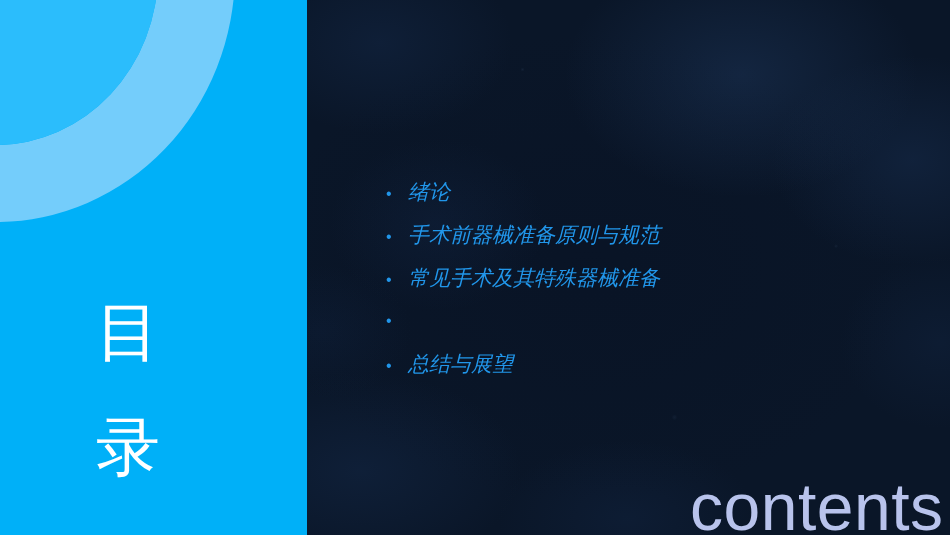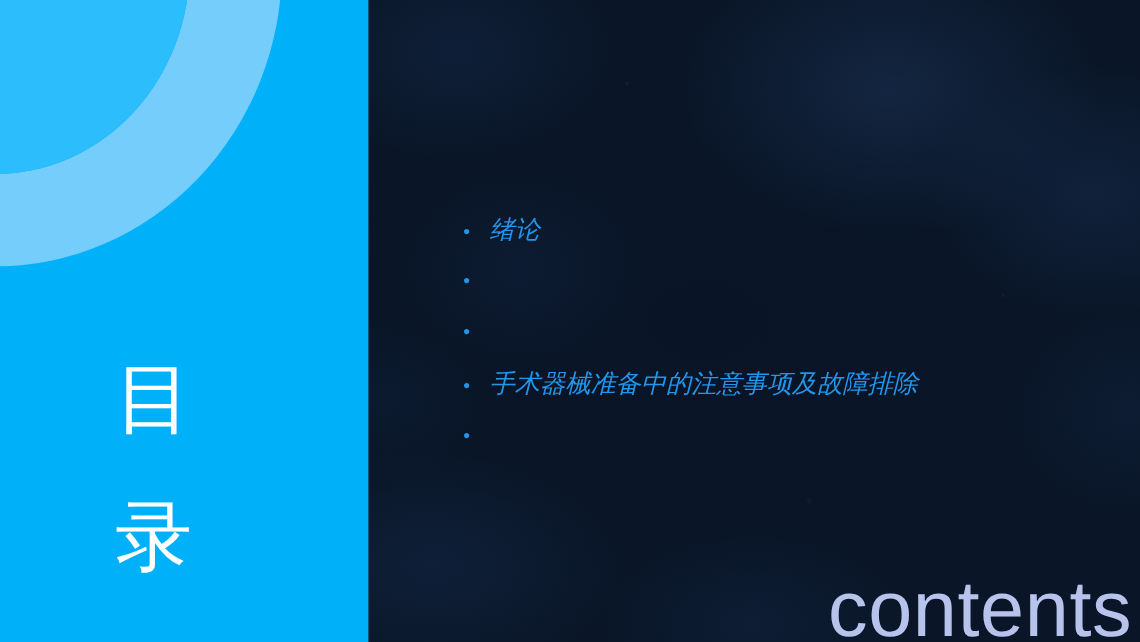"手术前器械准备原则与规范" span.toc-label { html: none -> <span>手术前器械准备原则与规范</span> }
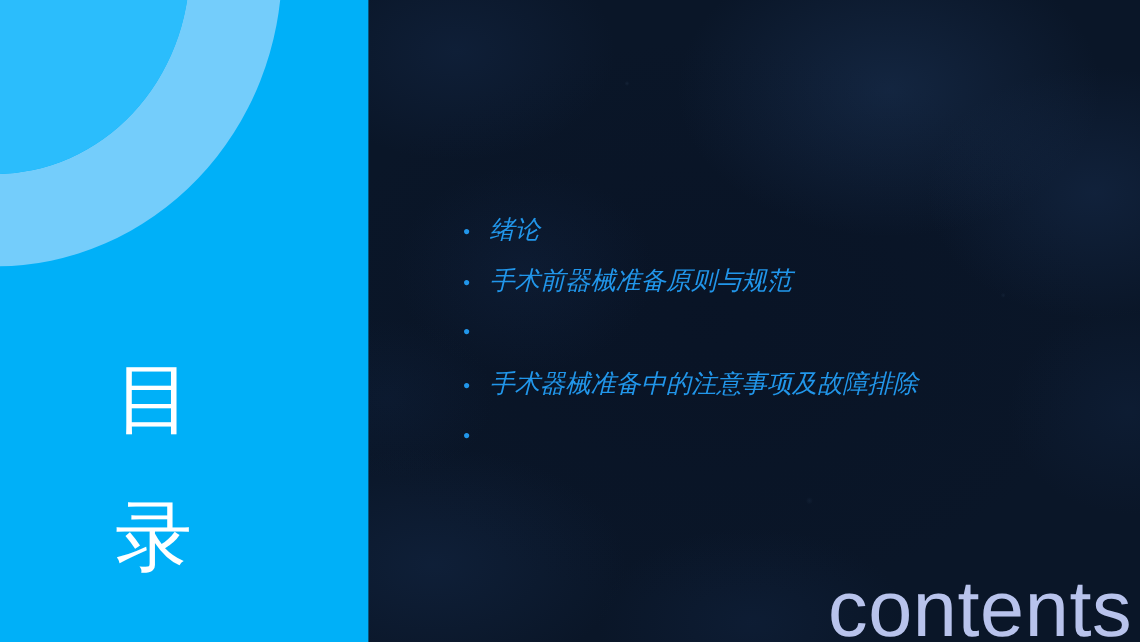"常见手术及其特殊器械准备" span.toc-label { html: none -> <span>常见手术及其特殊器械准备</span> }
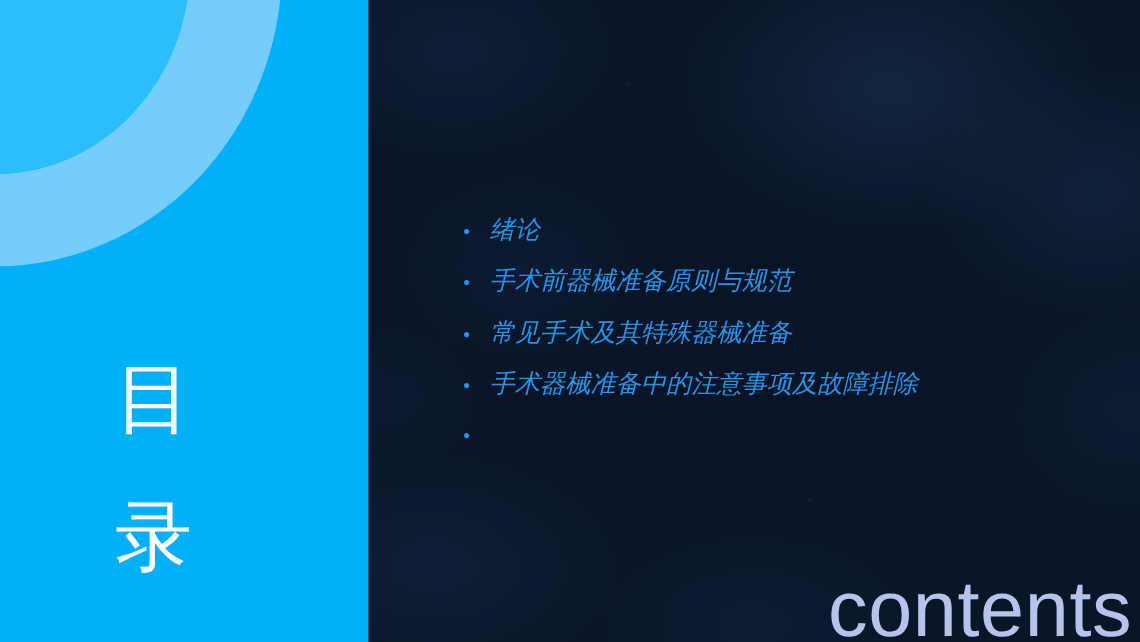"手术器械准备中的注意事项及故障排除" span.toc-label { html: <span>手术器械准备中的注意事项及故障排除</span> -> none }
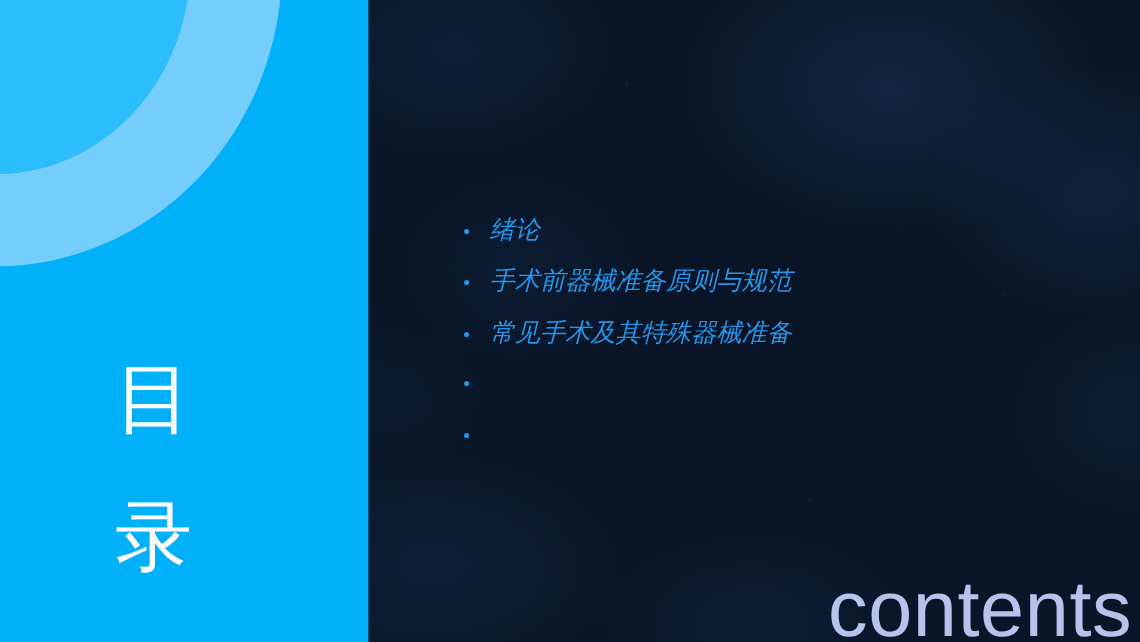"总结与展望" span.toc-label { html: none -> <span>总结与展望</span> }
